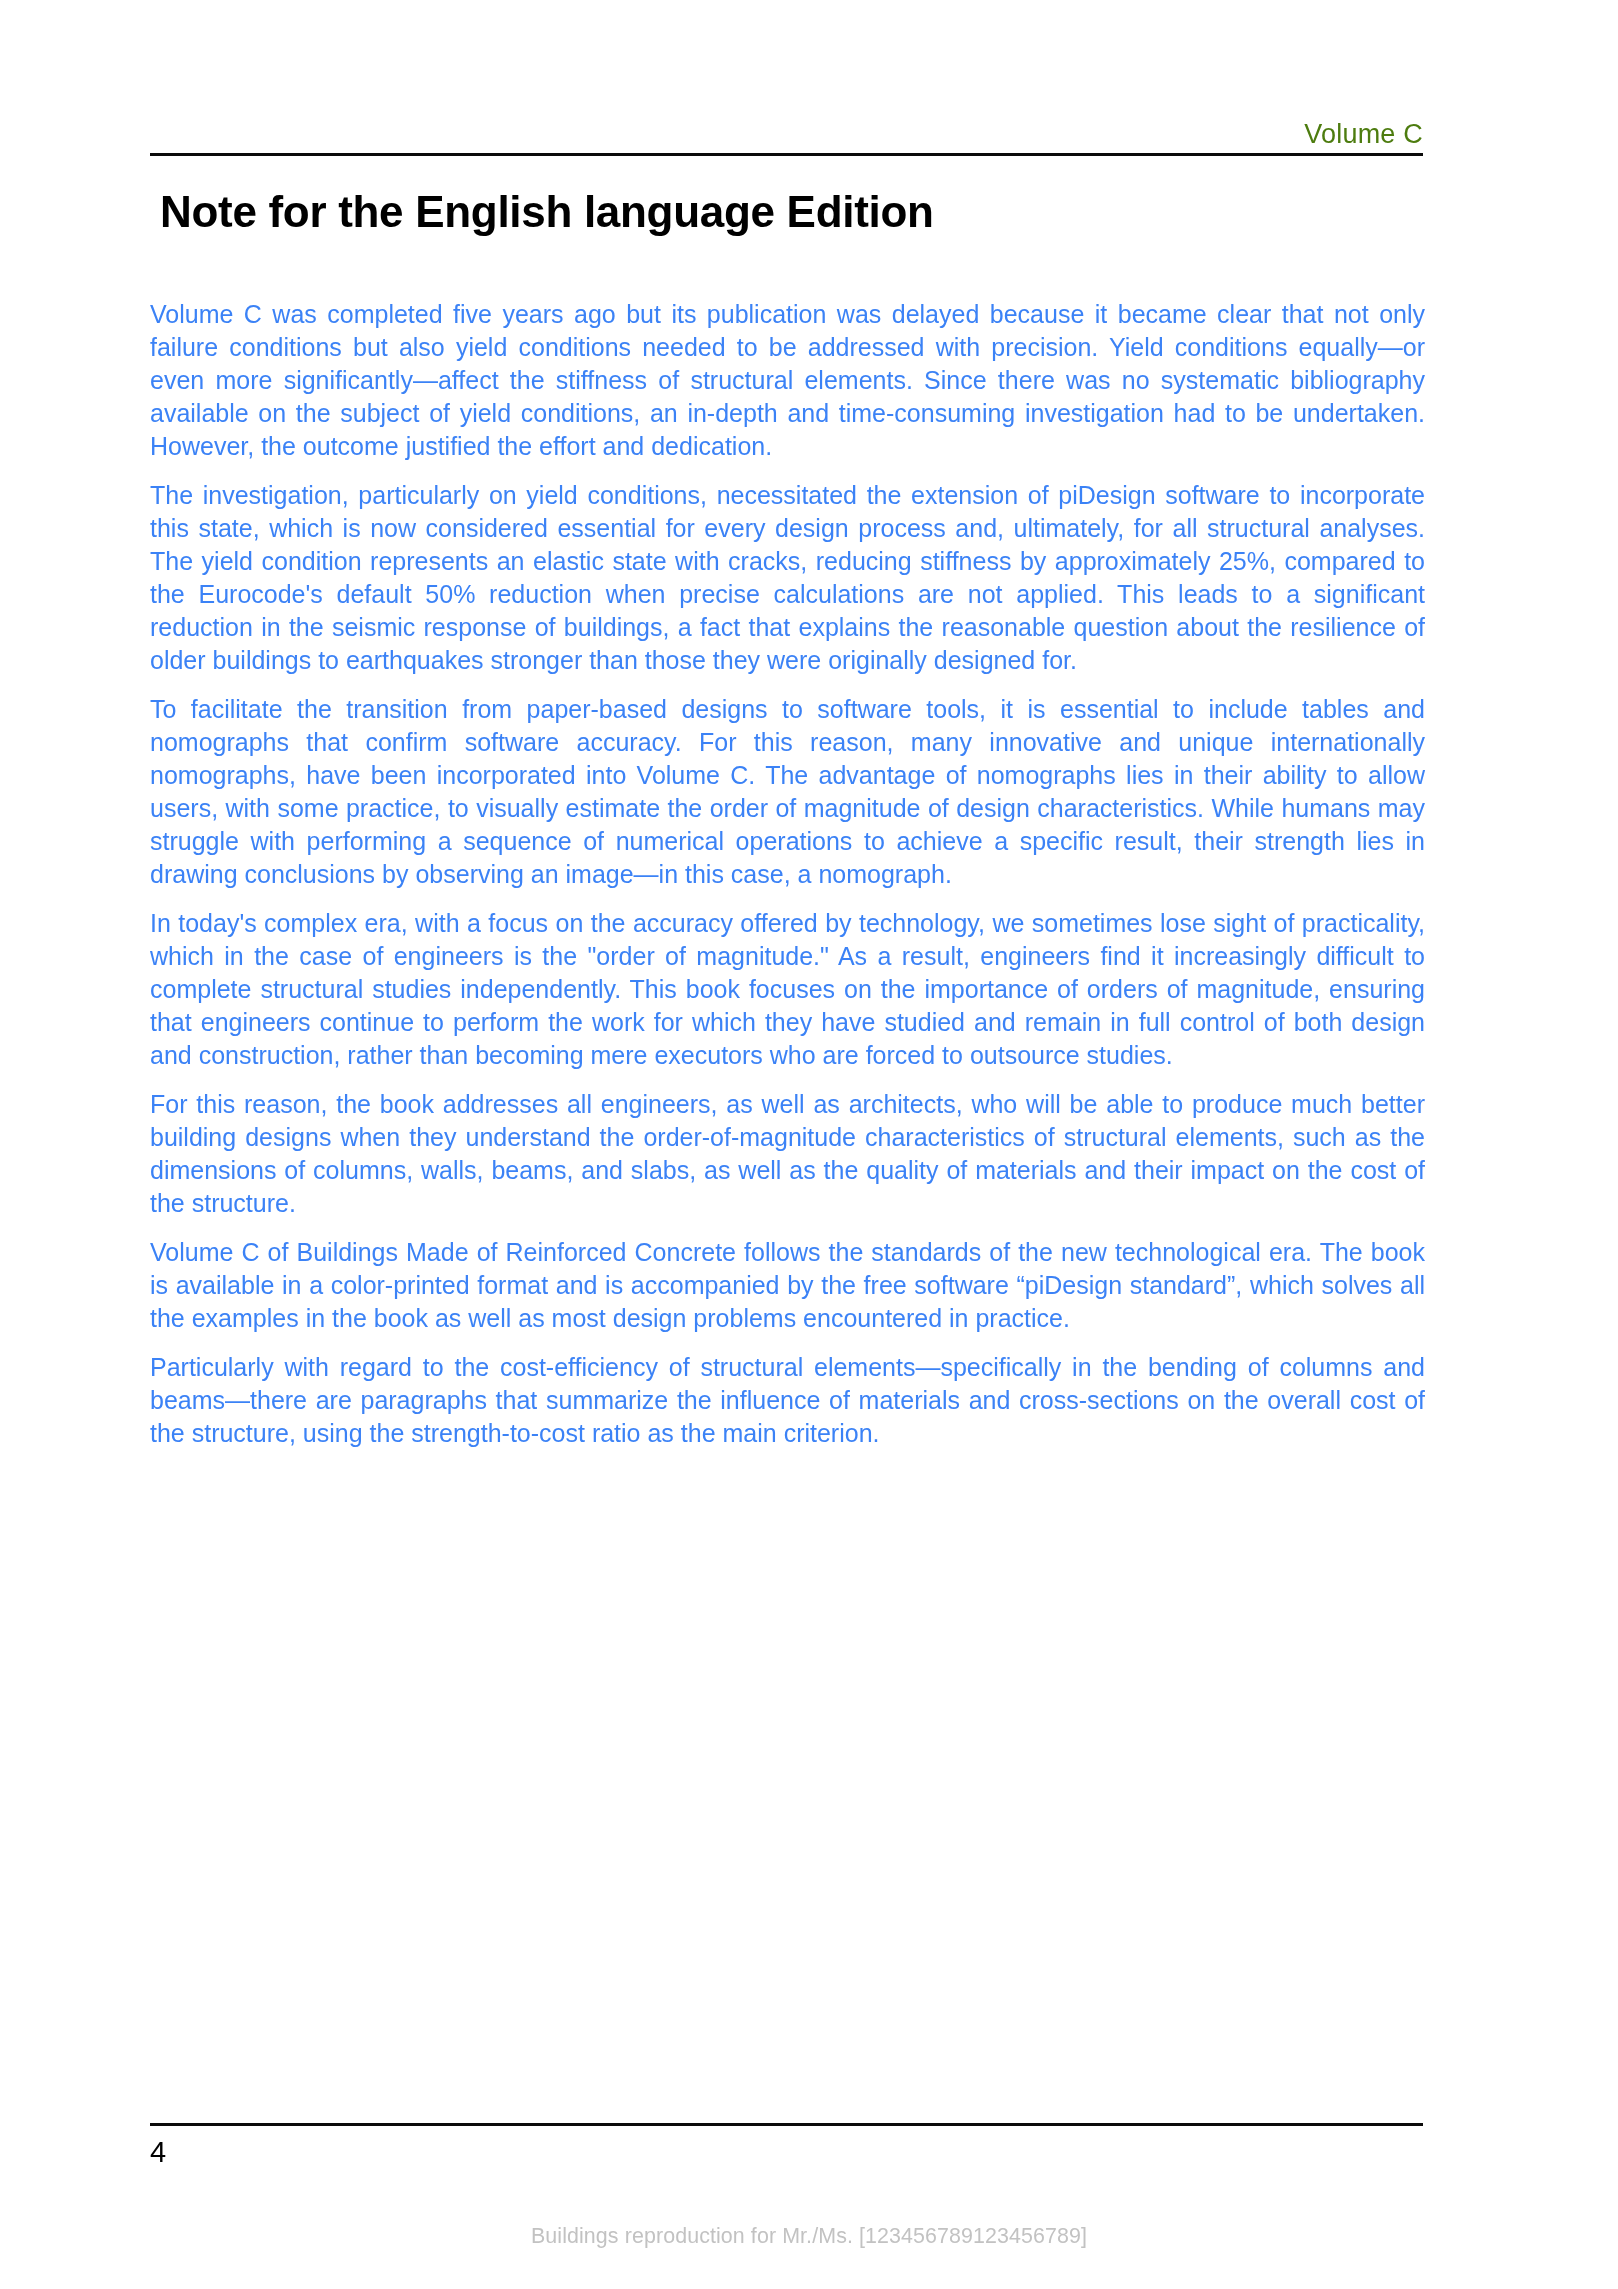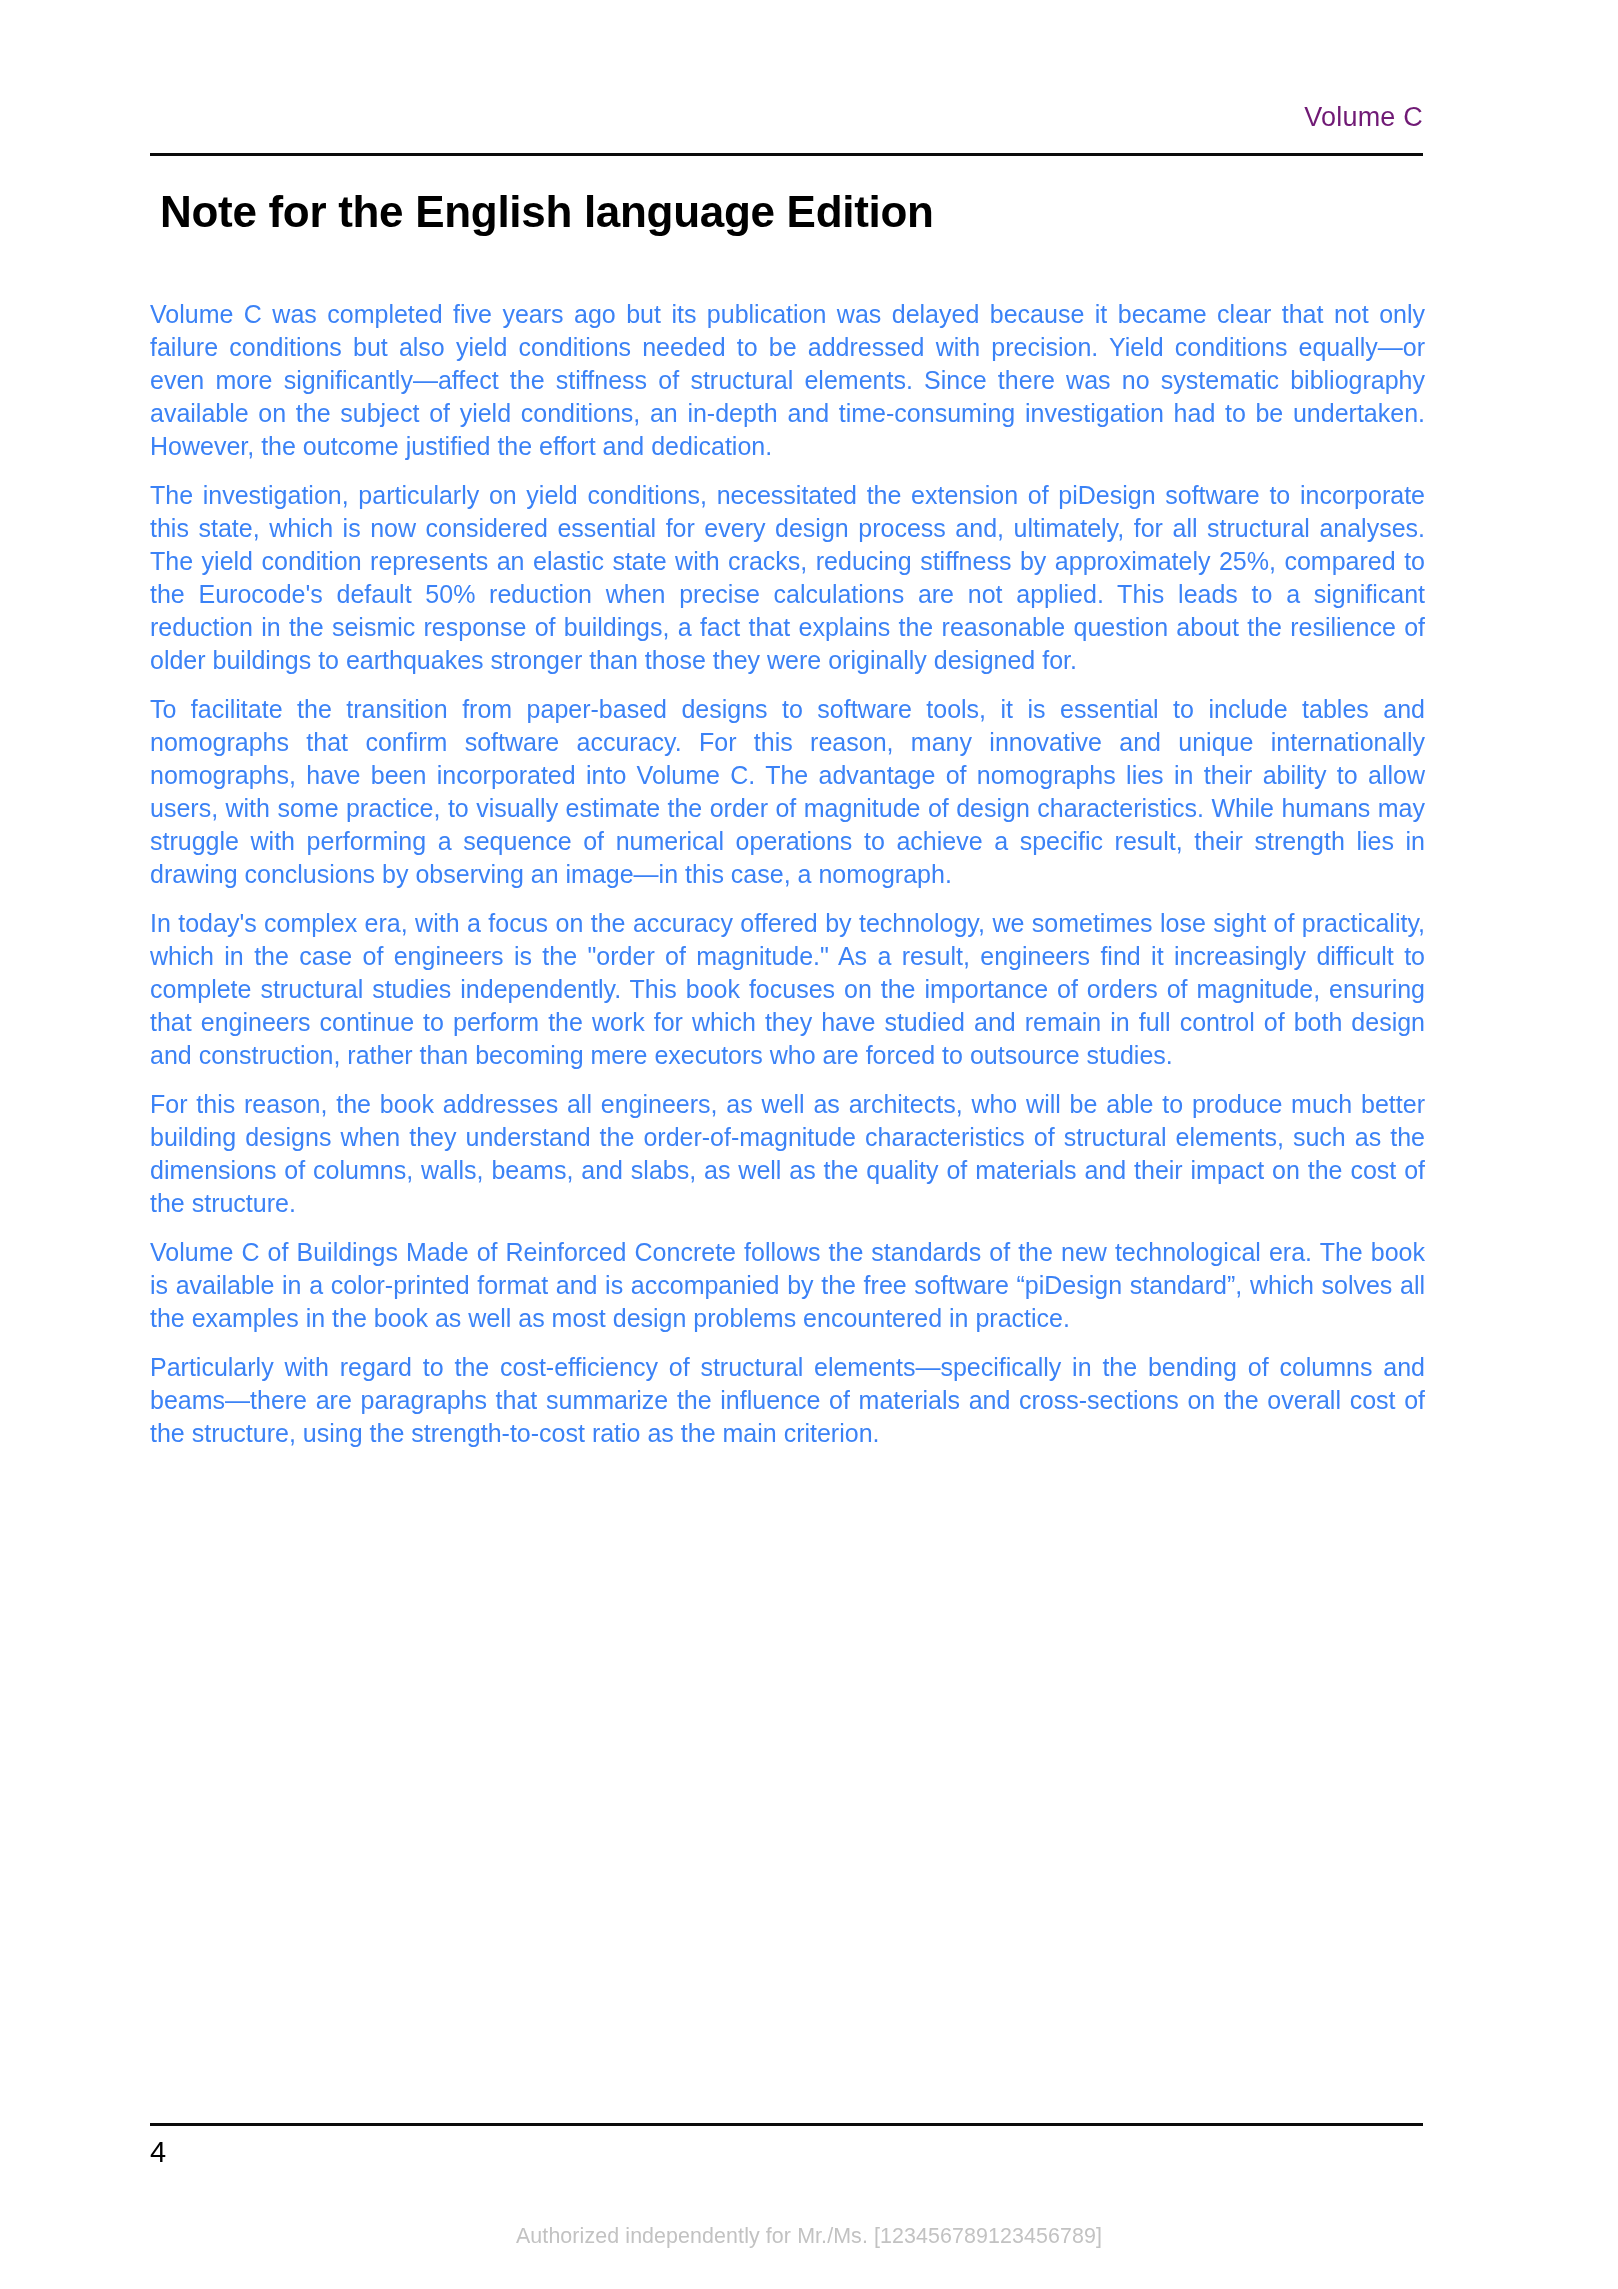"Volume C" .header-title { bottom: 20px -> 3px; color: #701a75 -> #4d7c0f }
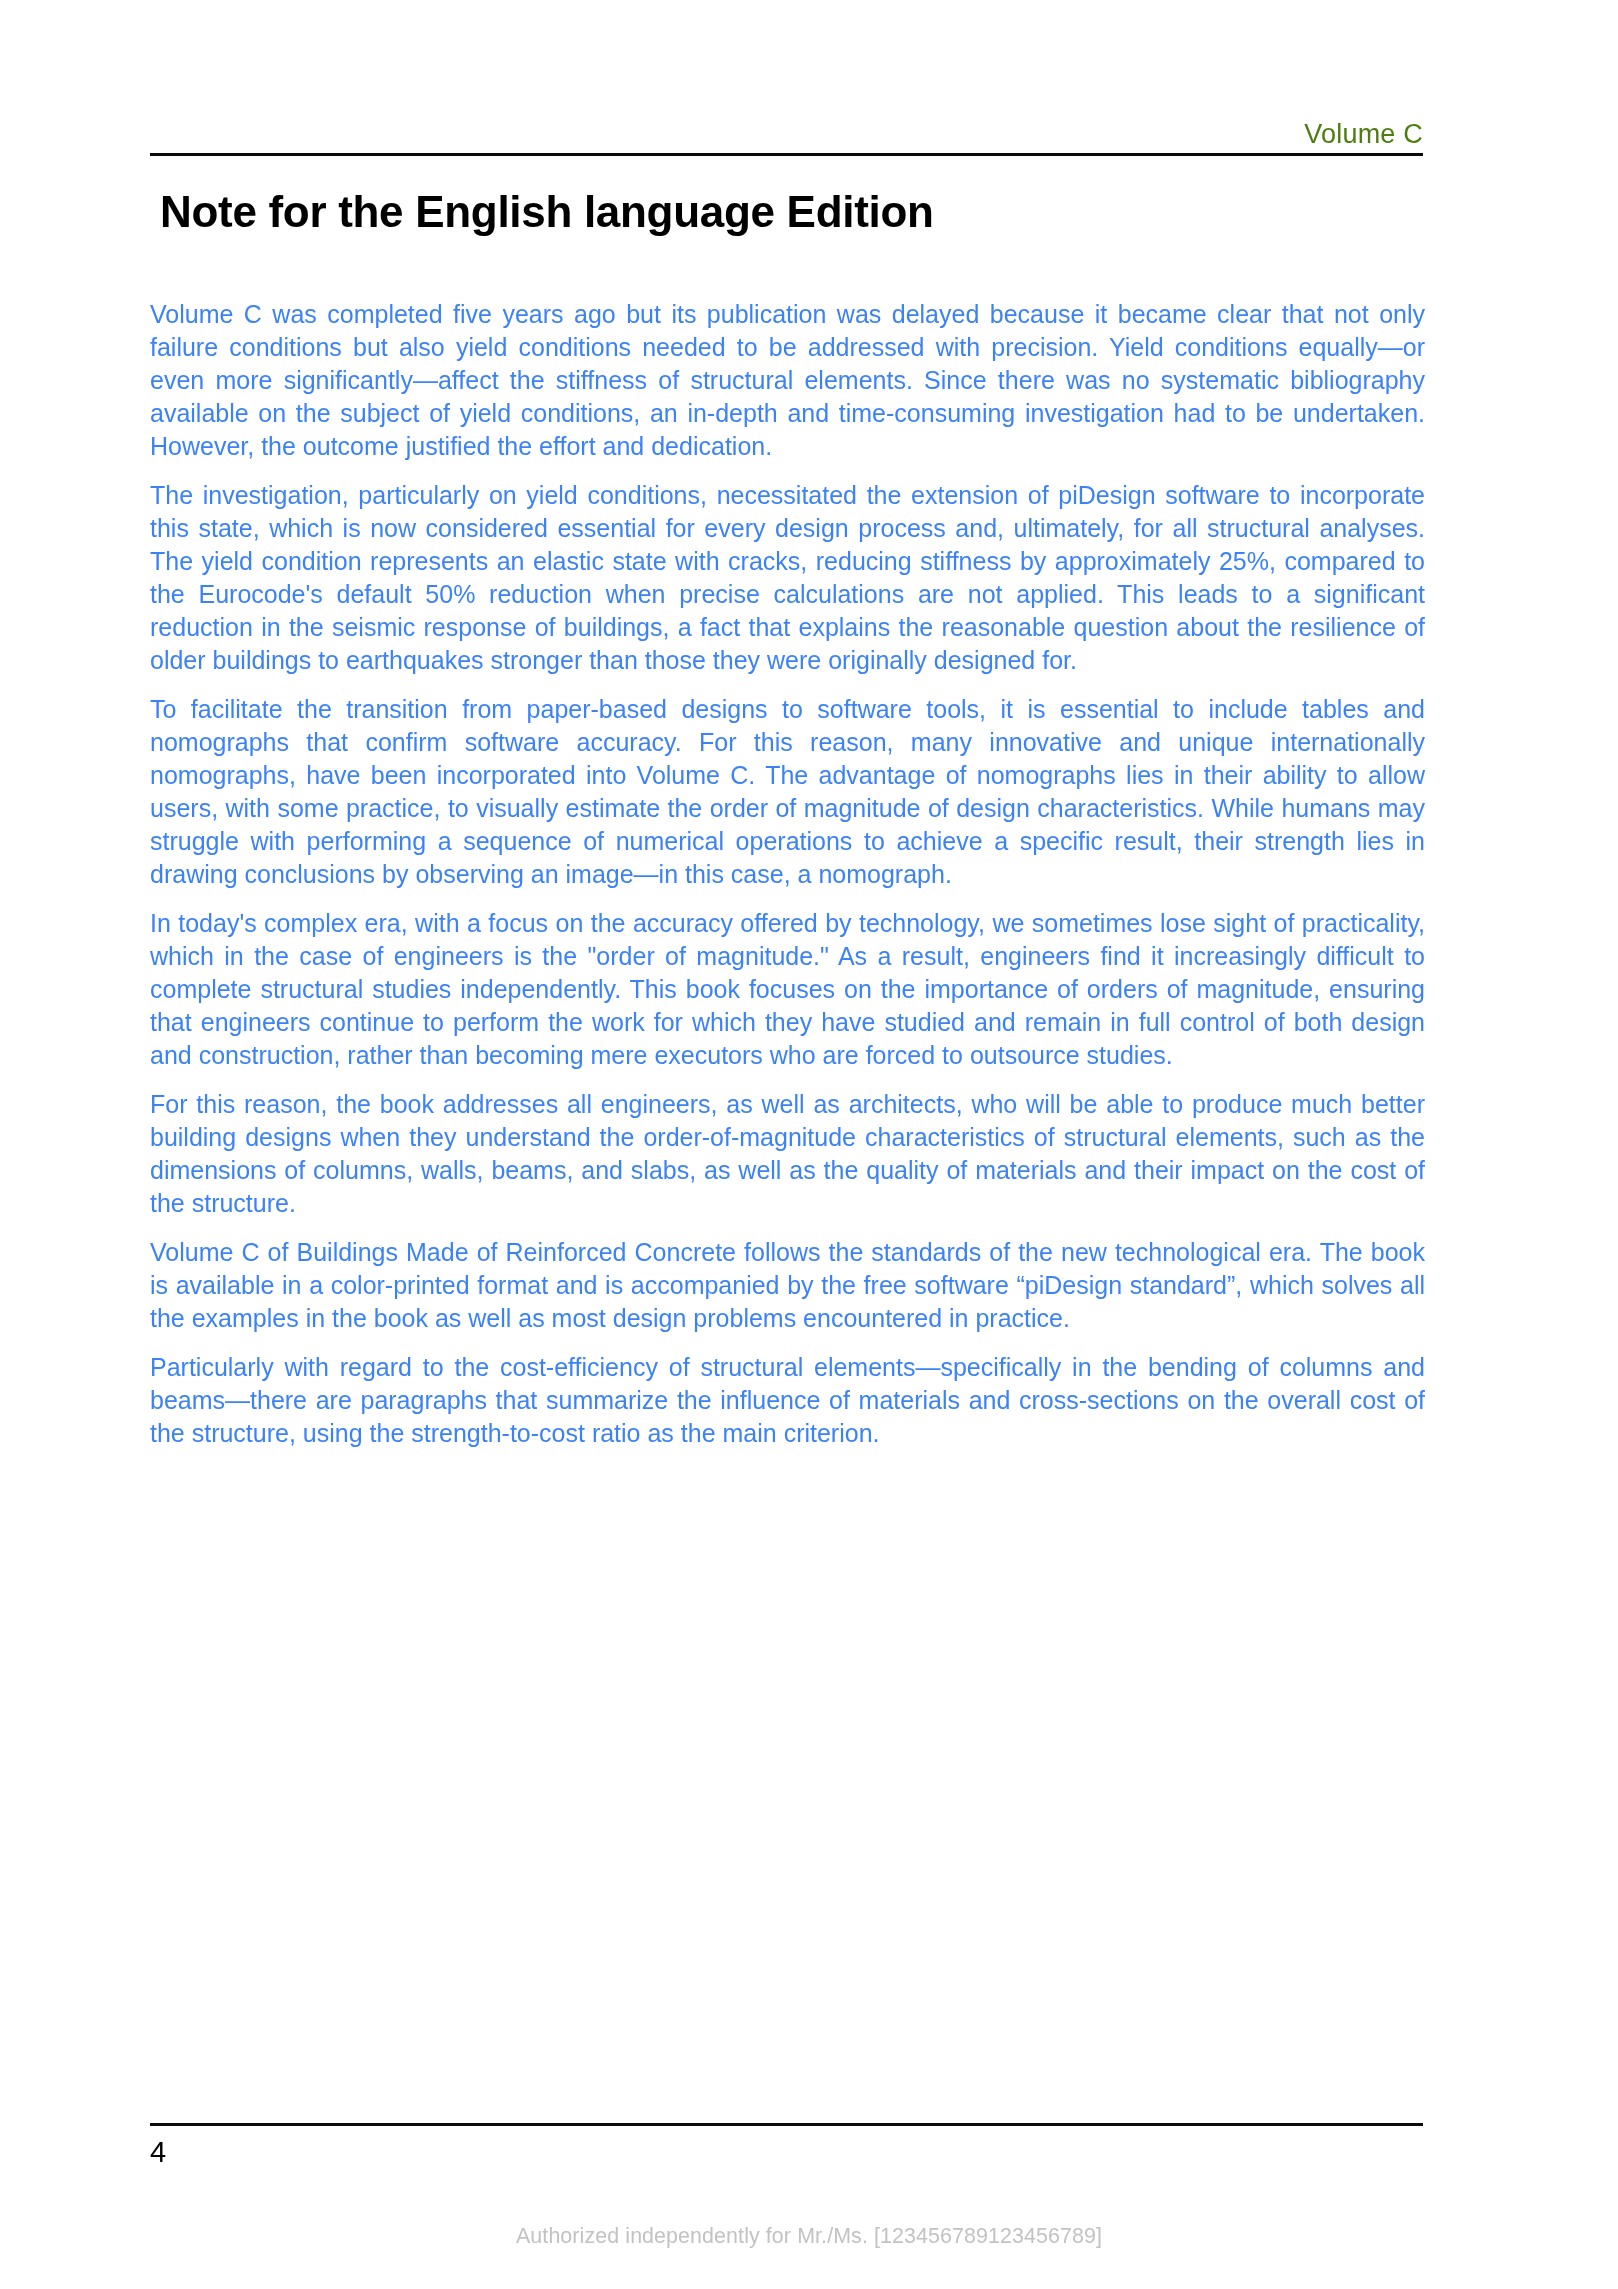"Authorized independently for Mr./Ms." div.watermark { text: Authorized independently -> Buildings reproduction }
